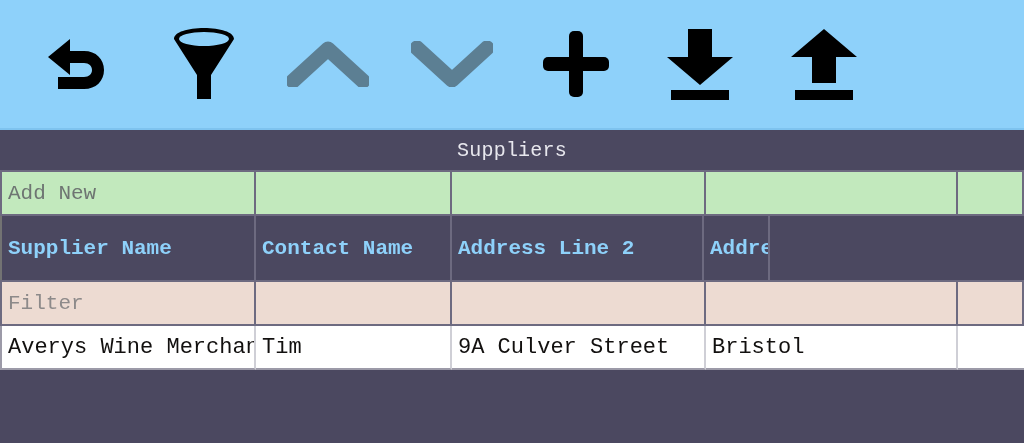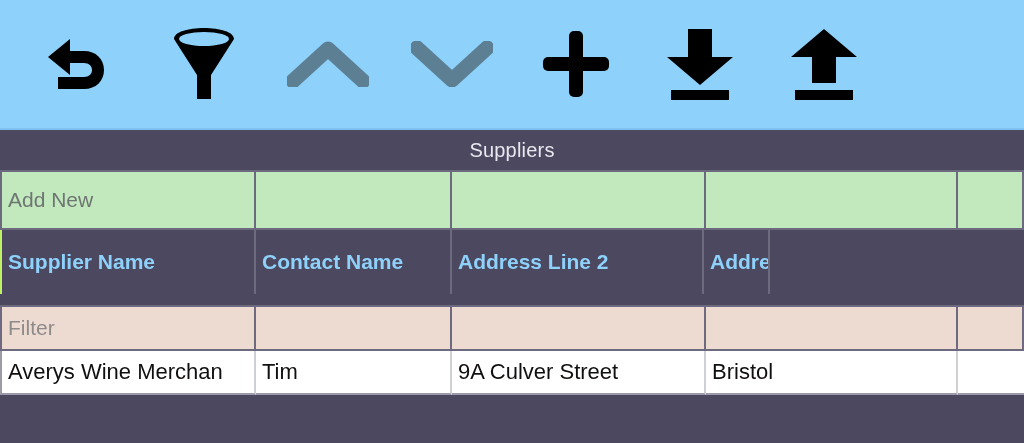"Suppliers" #app { font-family: none -> Liberation Mono, monospace }
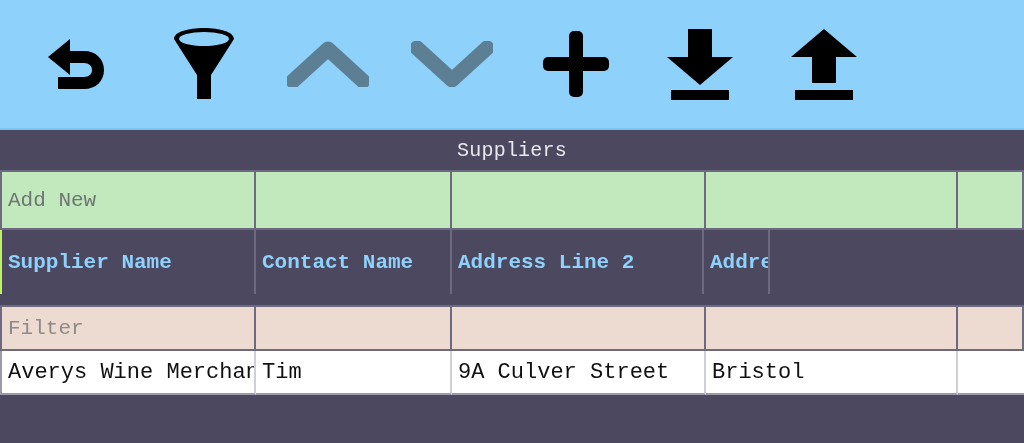"Add New" .row-addnew { height: 60px -> 46px }
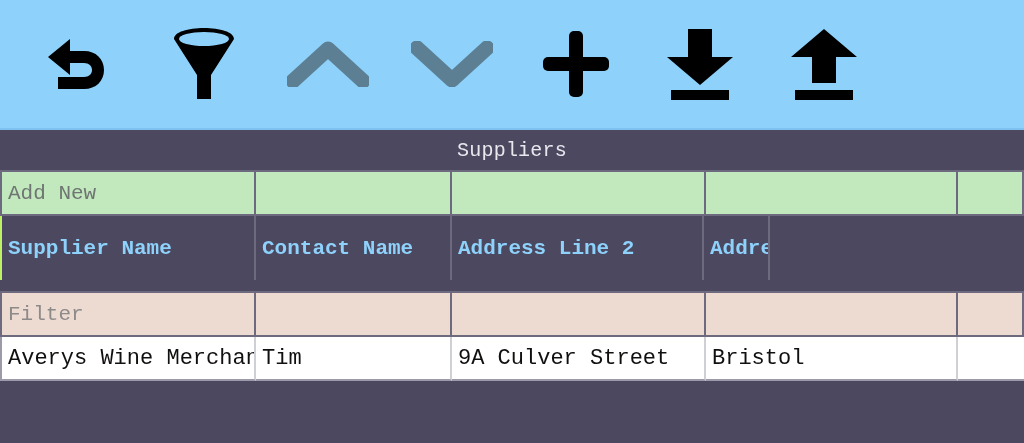"Supplier Name" .row-head .cell.c0 { border-left: 2px solid #bef264 -> 2px solid #737373 }
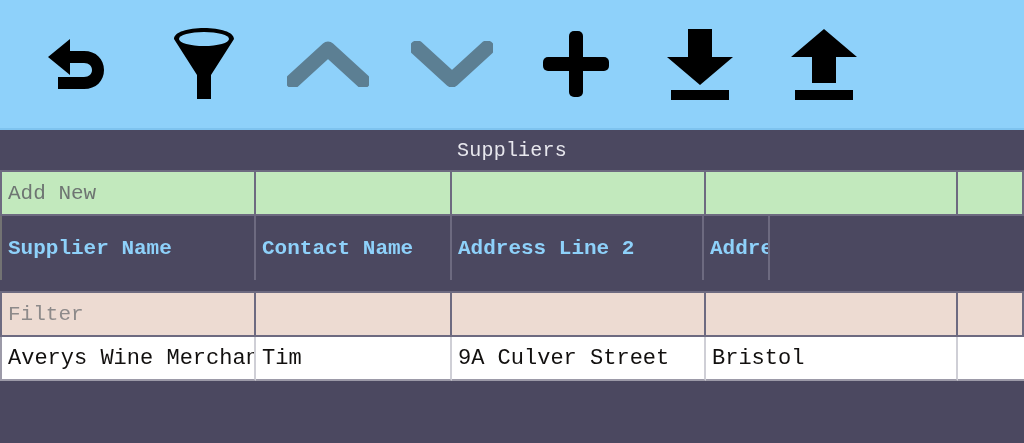"Filter" .row-filter { margin-top: 11px -> none }
